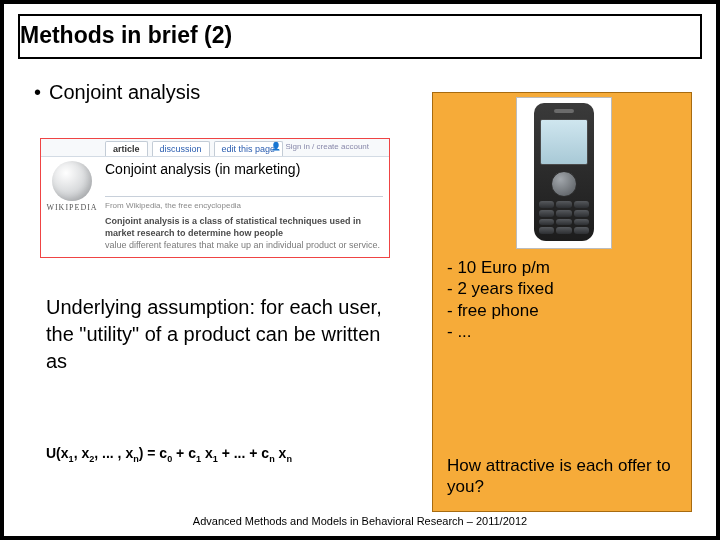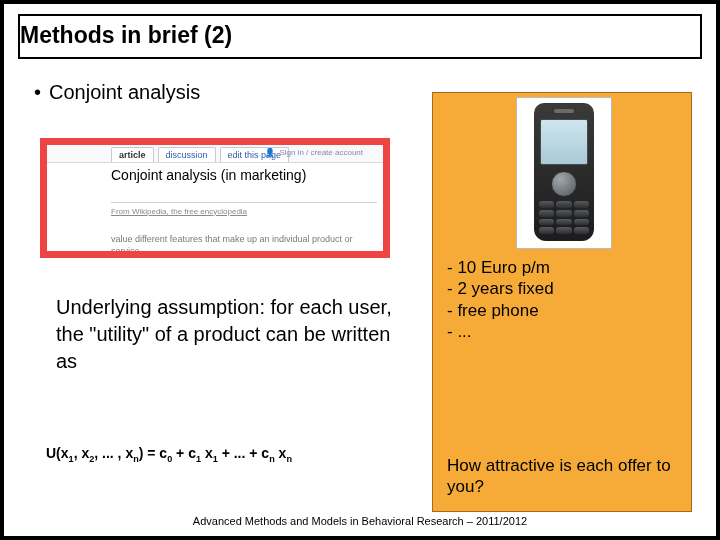"article" .wiki-box { border: 7px solid #ef4444 -> 1px solid #ef4444 }
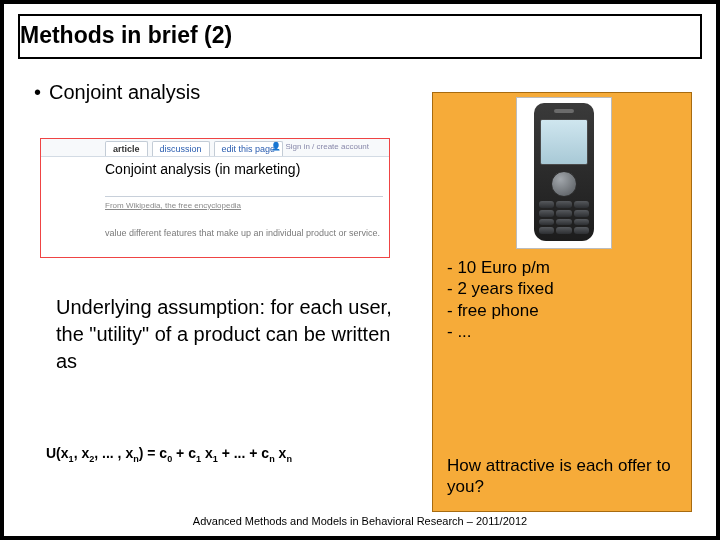"WIKIPEDIA" div.wiki-logo { html: none -> <div> <div></div> <div>WIKIPEDIA</div> </div> }
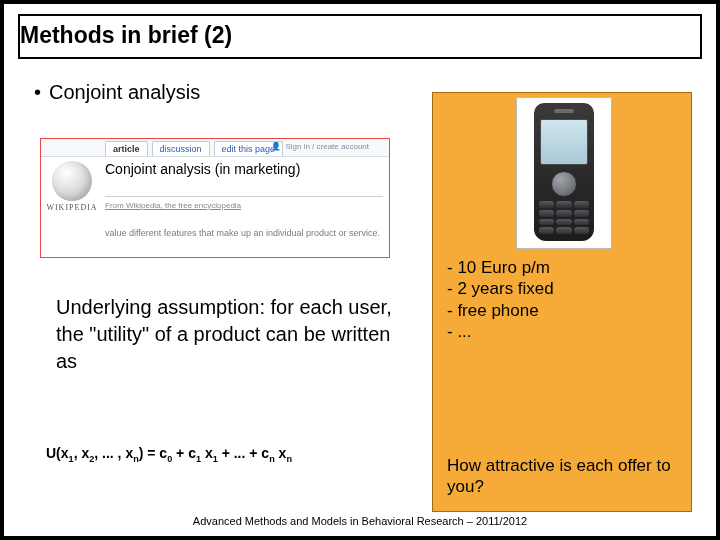"From Wikipedia, the free encyclopedia" .wiki-sub { text-decoration: underline -> none }
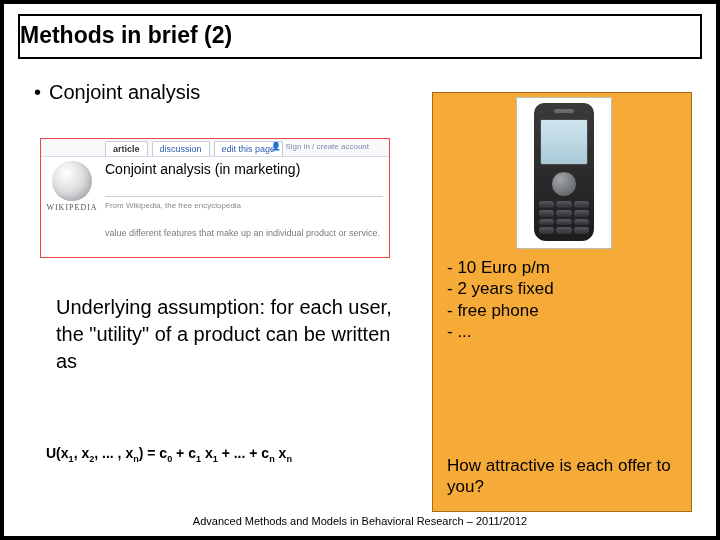"Conjoint analysis is a class" b { html: none -> <b>Conjoint analysis is a class of statistical techniques used in market research to determine how people</b> }
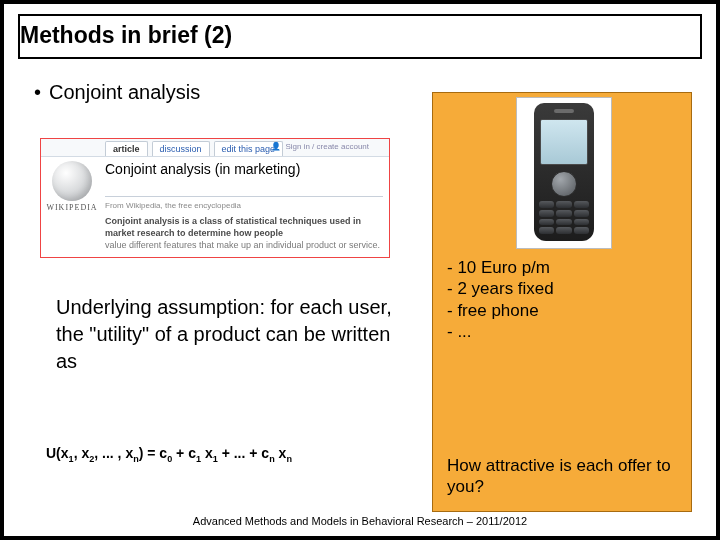"Underlying assumption: for each user," .assumption { left: 52px -> 42px }
